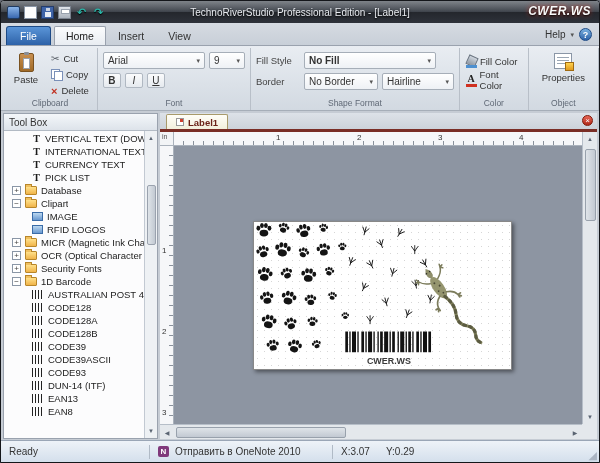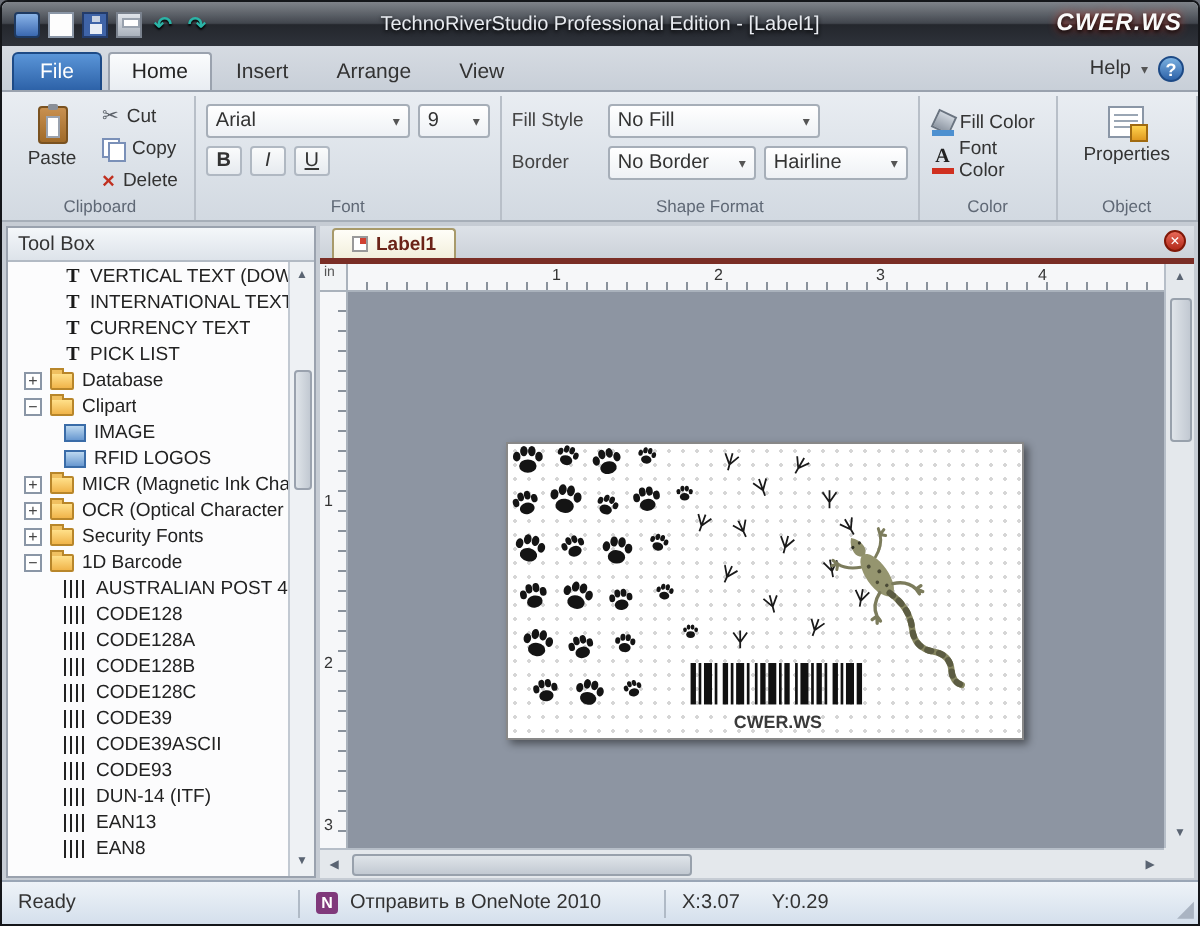"Arrange" div.rtab { html: <div>Arrange</div> -> none }
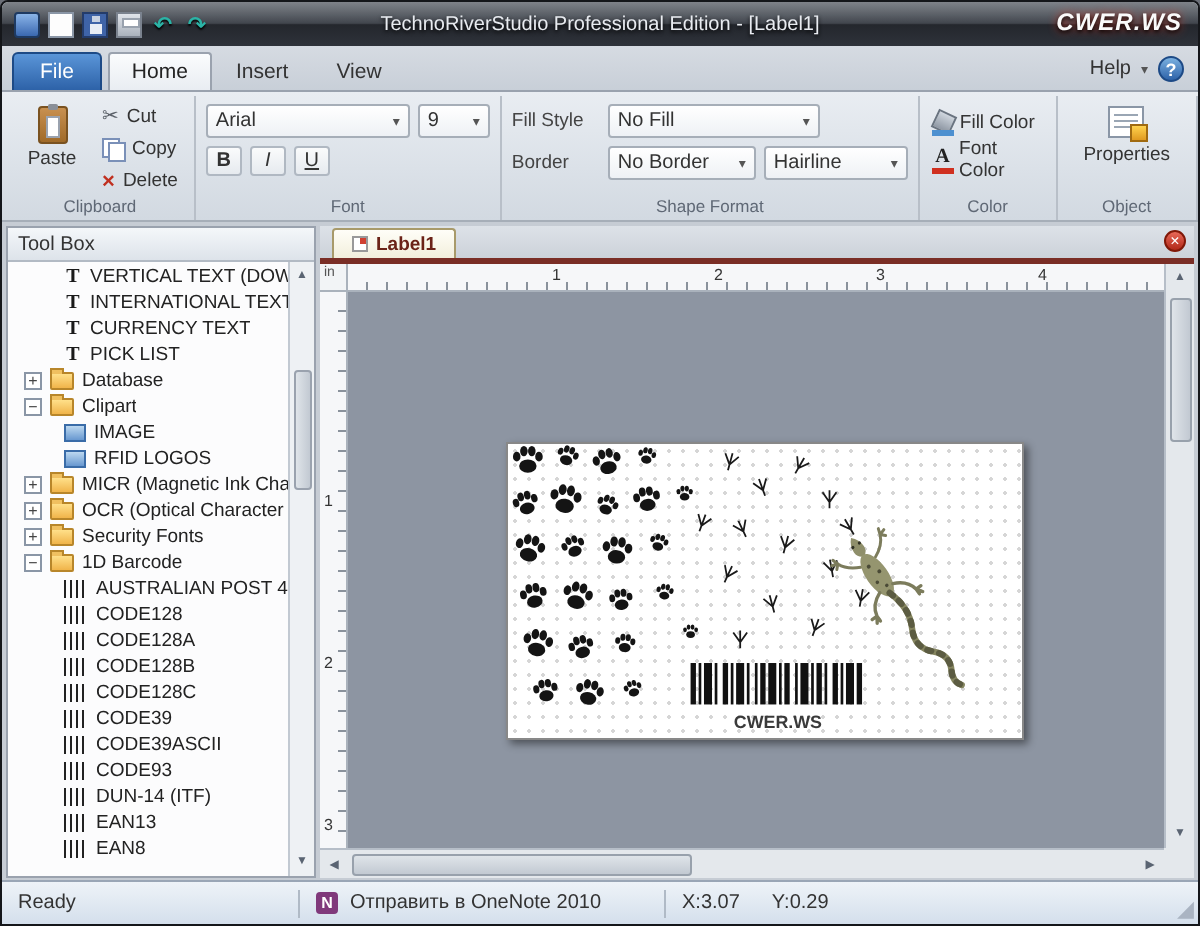"No Fill" .w-fill { font-weight: none -> bold; width: 106px -> 132px }
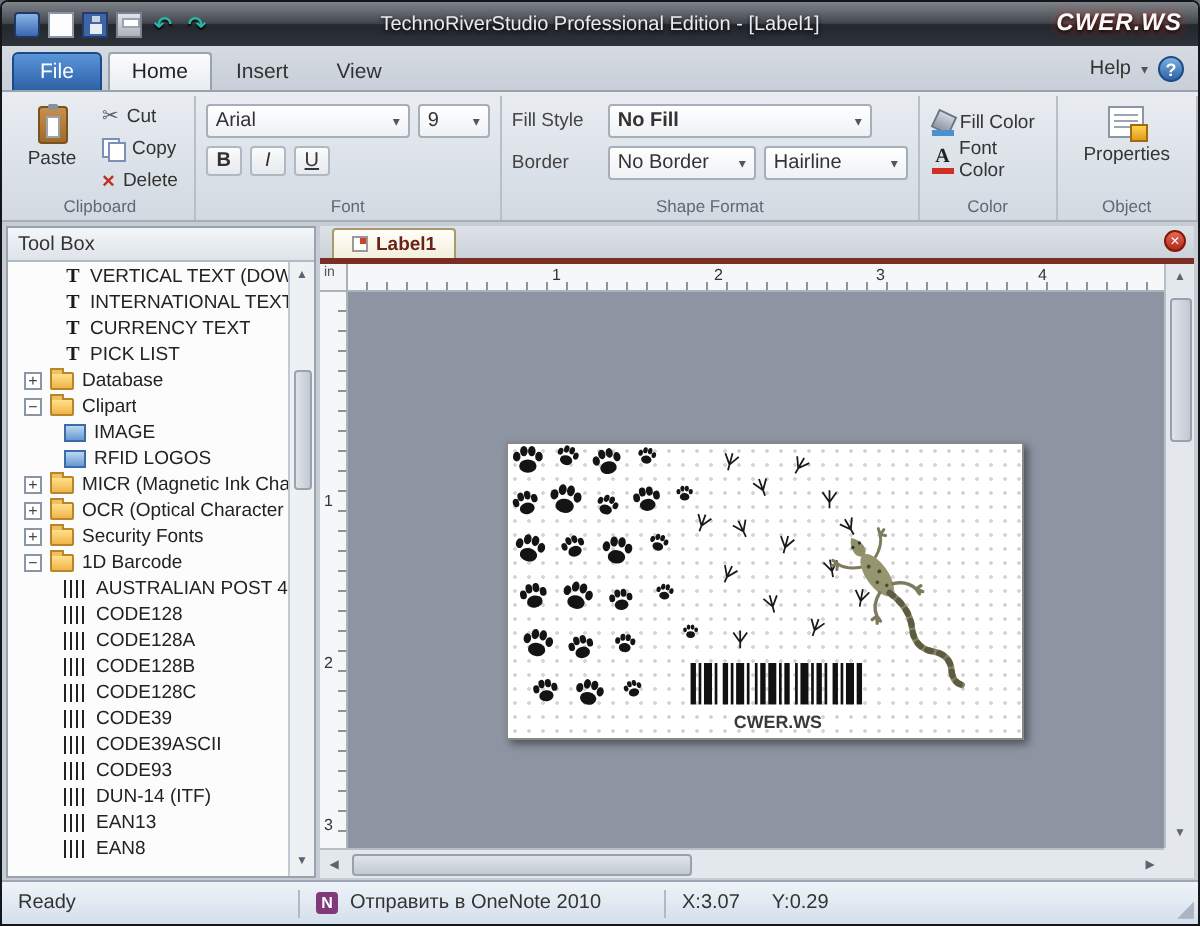"CODE128C" div.titem { html: <div> <span></span> <span>CODE128C</span> </div> -> none }
